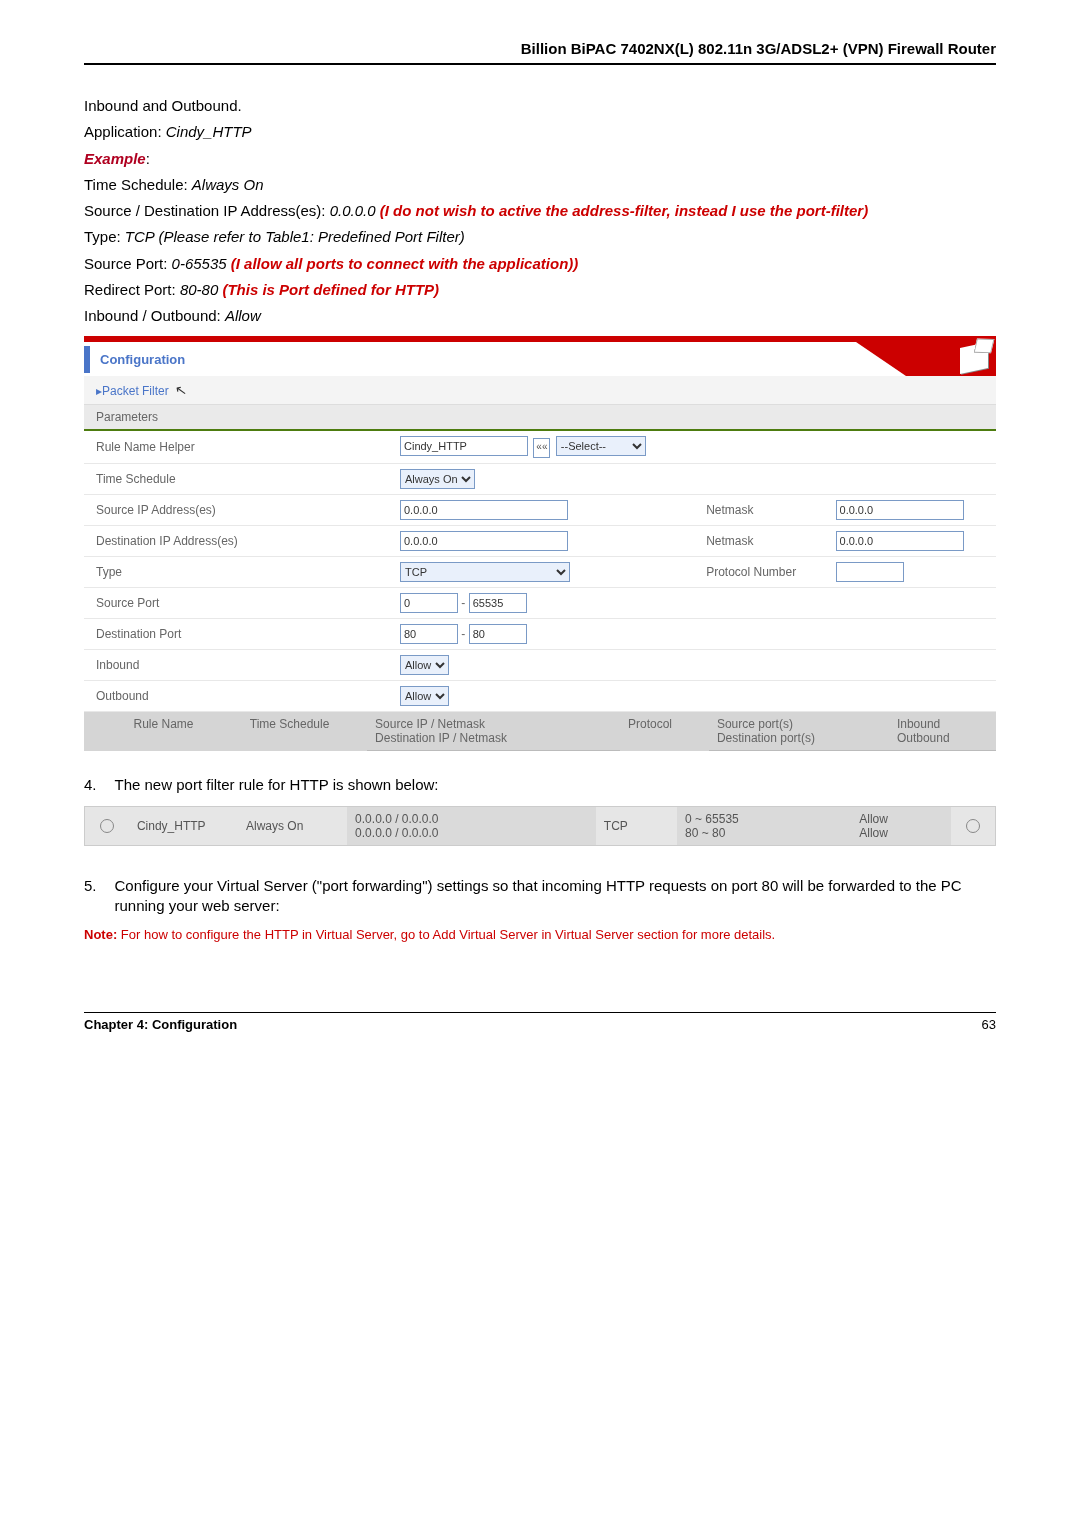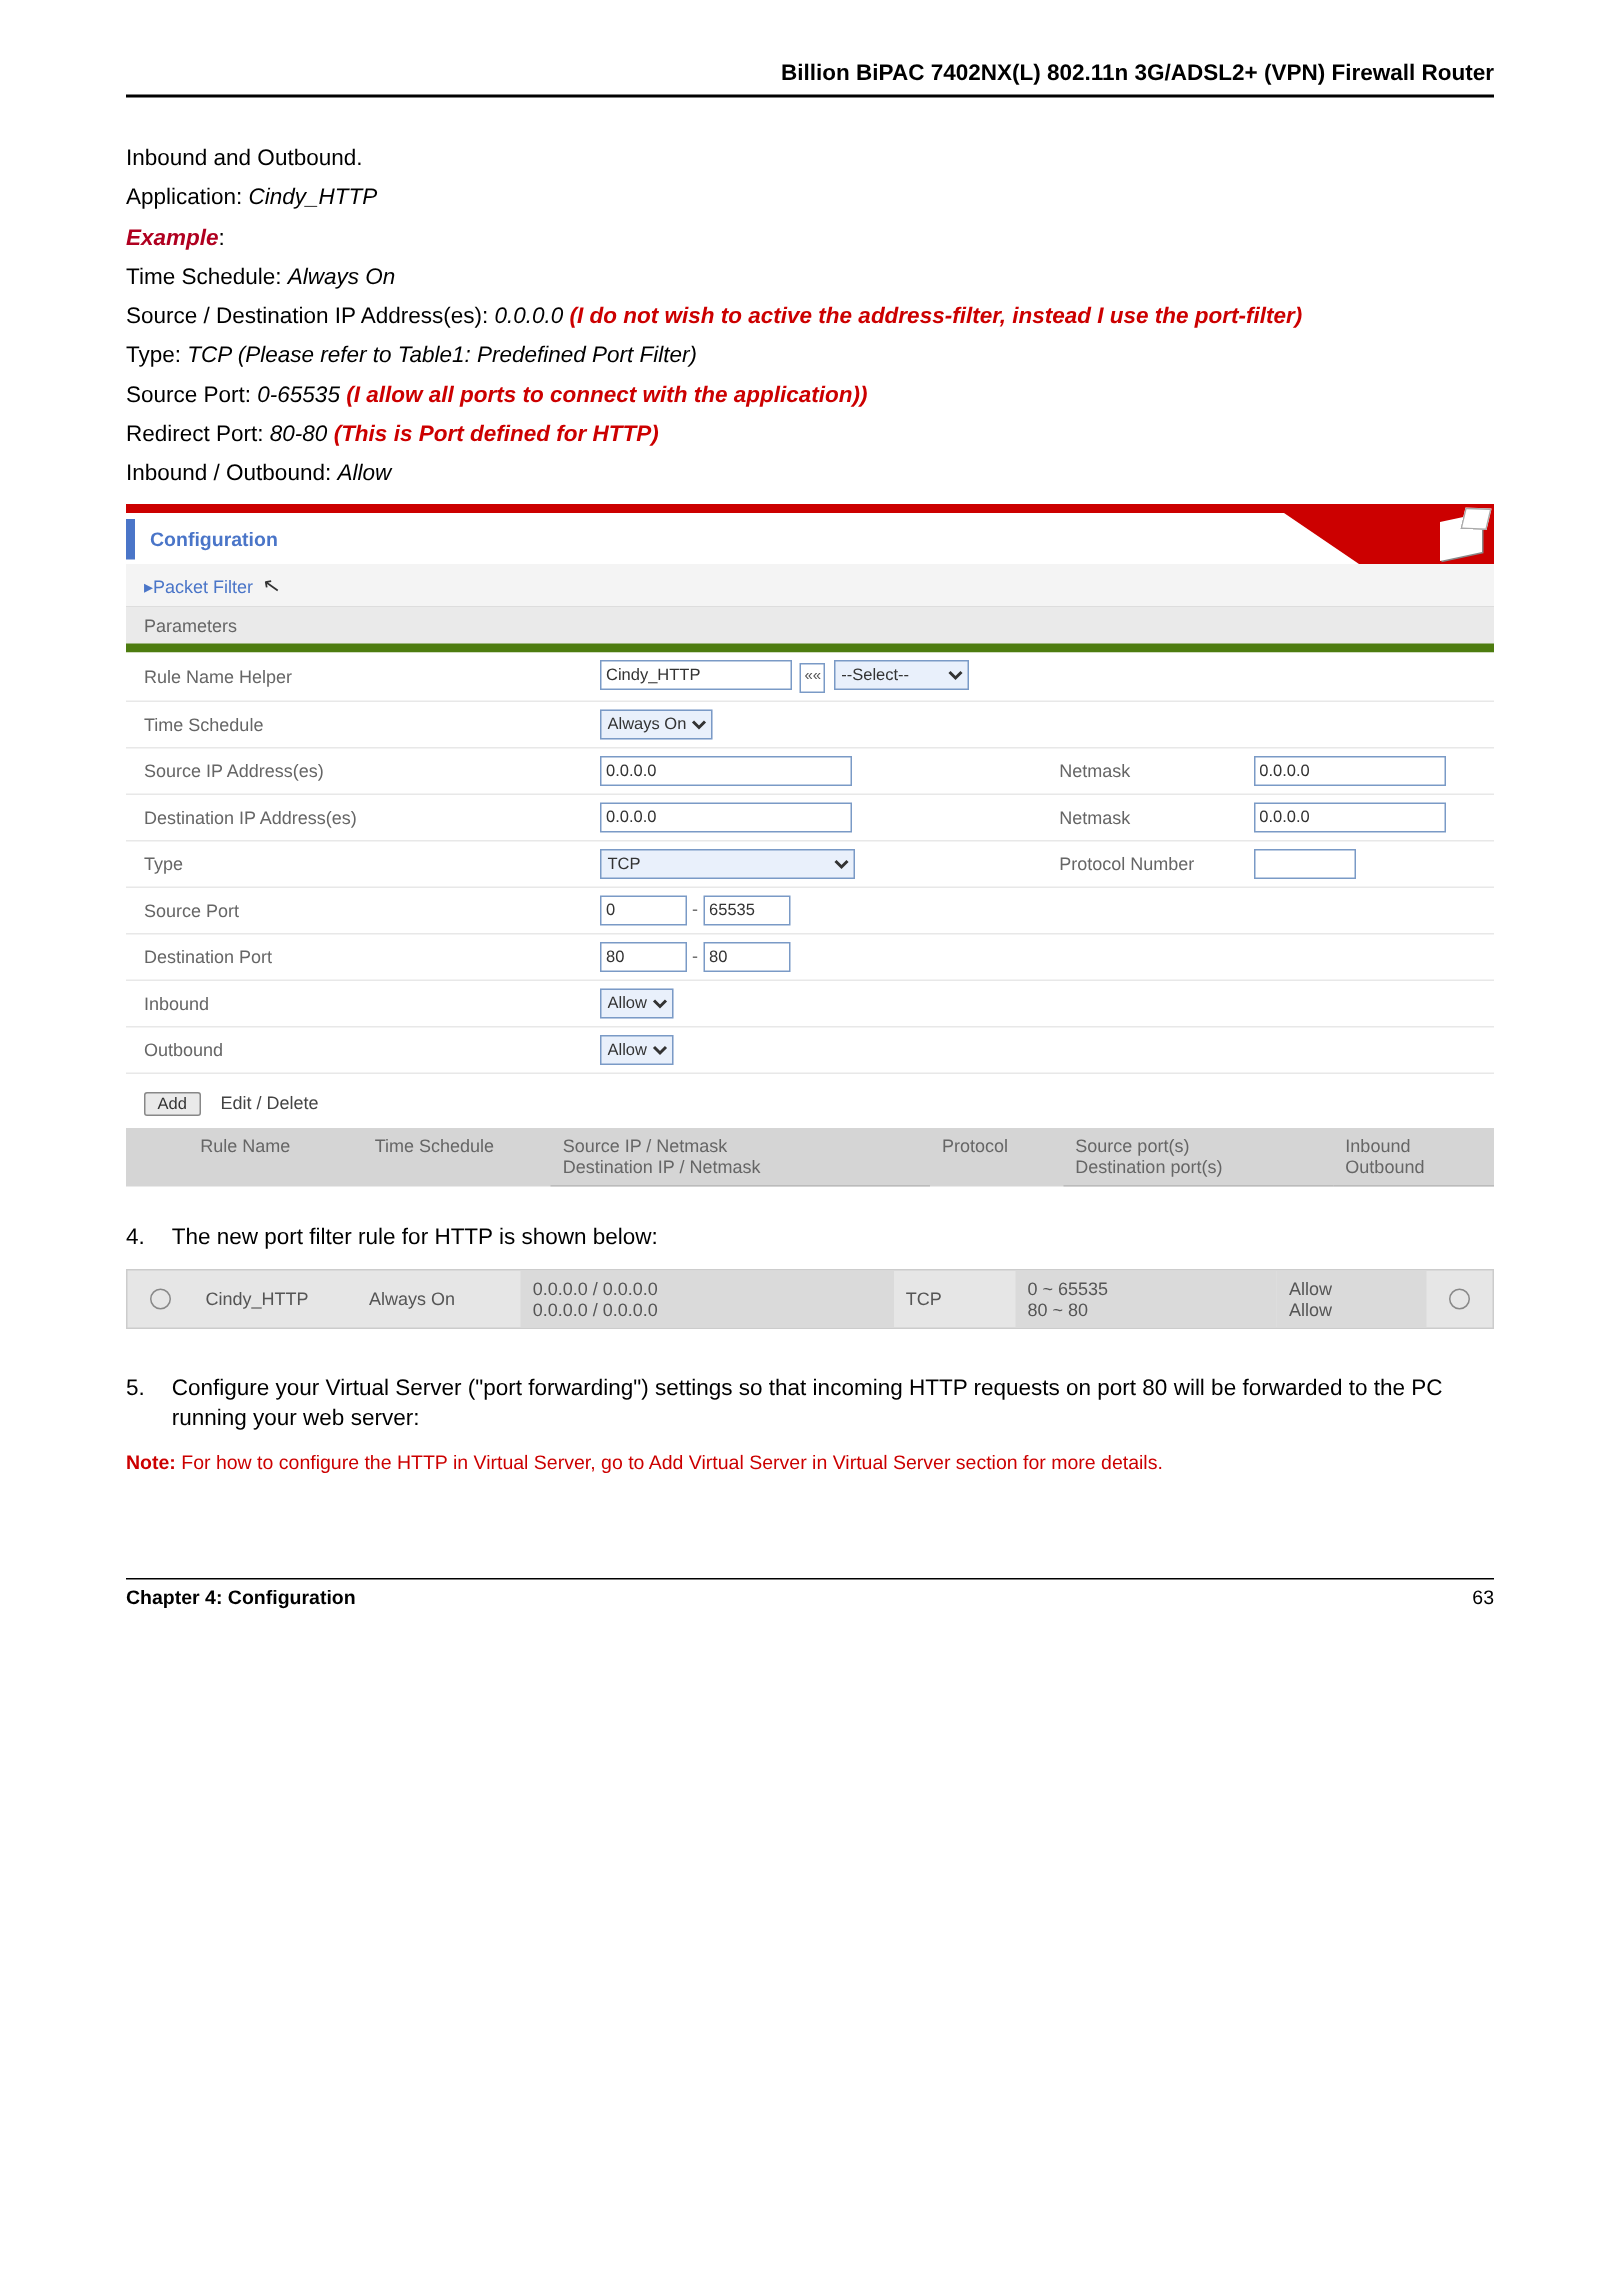"Parameters" .params-h { border-bottom: 6px solid #4d7c0f -> 2px solid #4d7c0f }
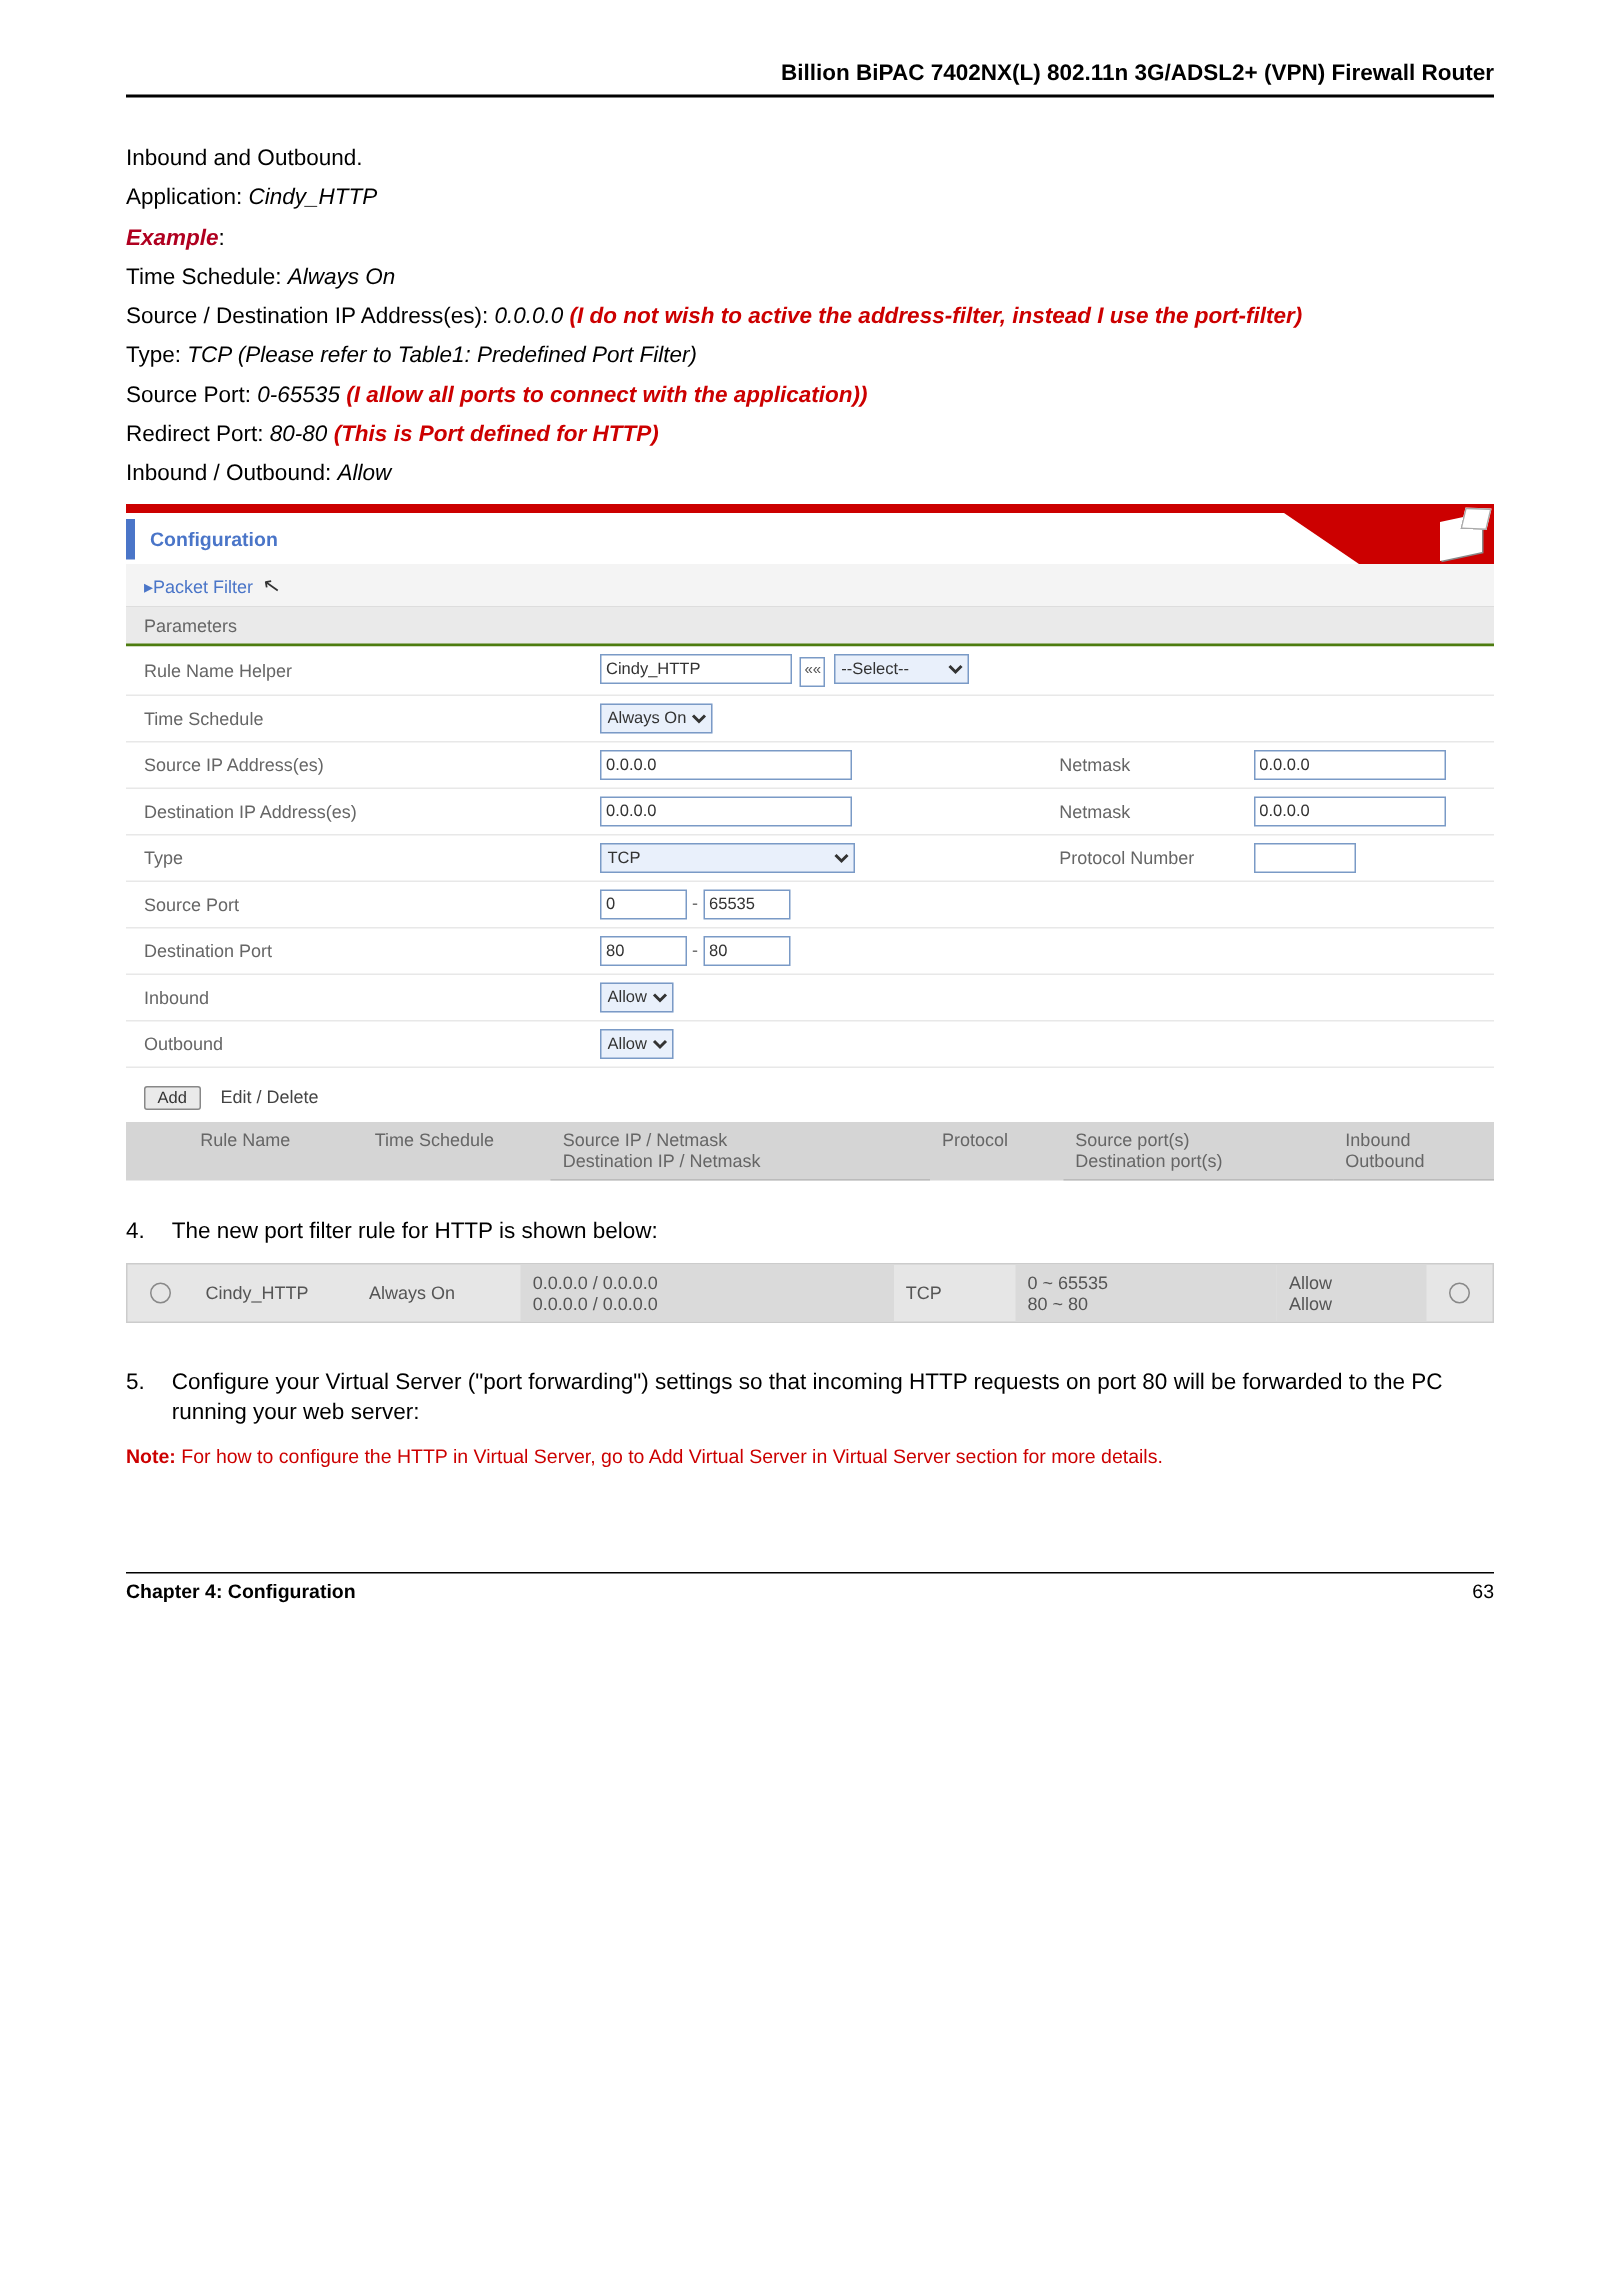"Add Edit / Delete" div.actions { html: <div> <button>Add</button> &nbsp;&nbsp;&nbsp;<span>Edit / Delete</span> </div> -> none }
